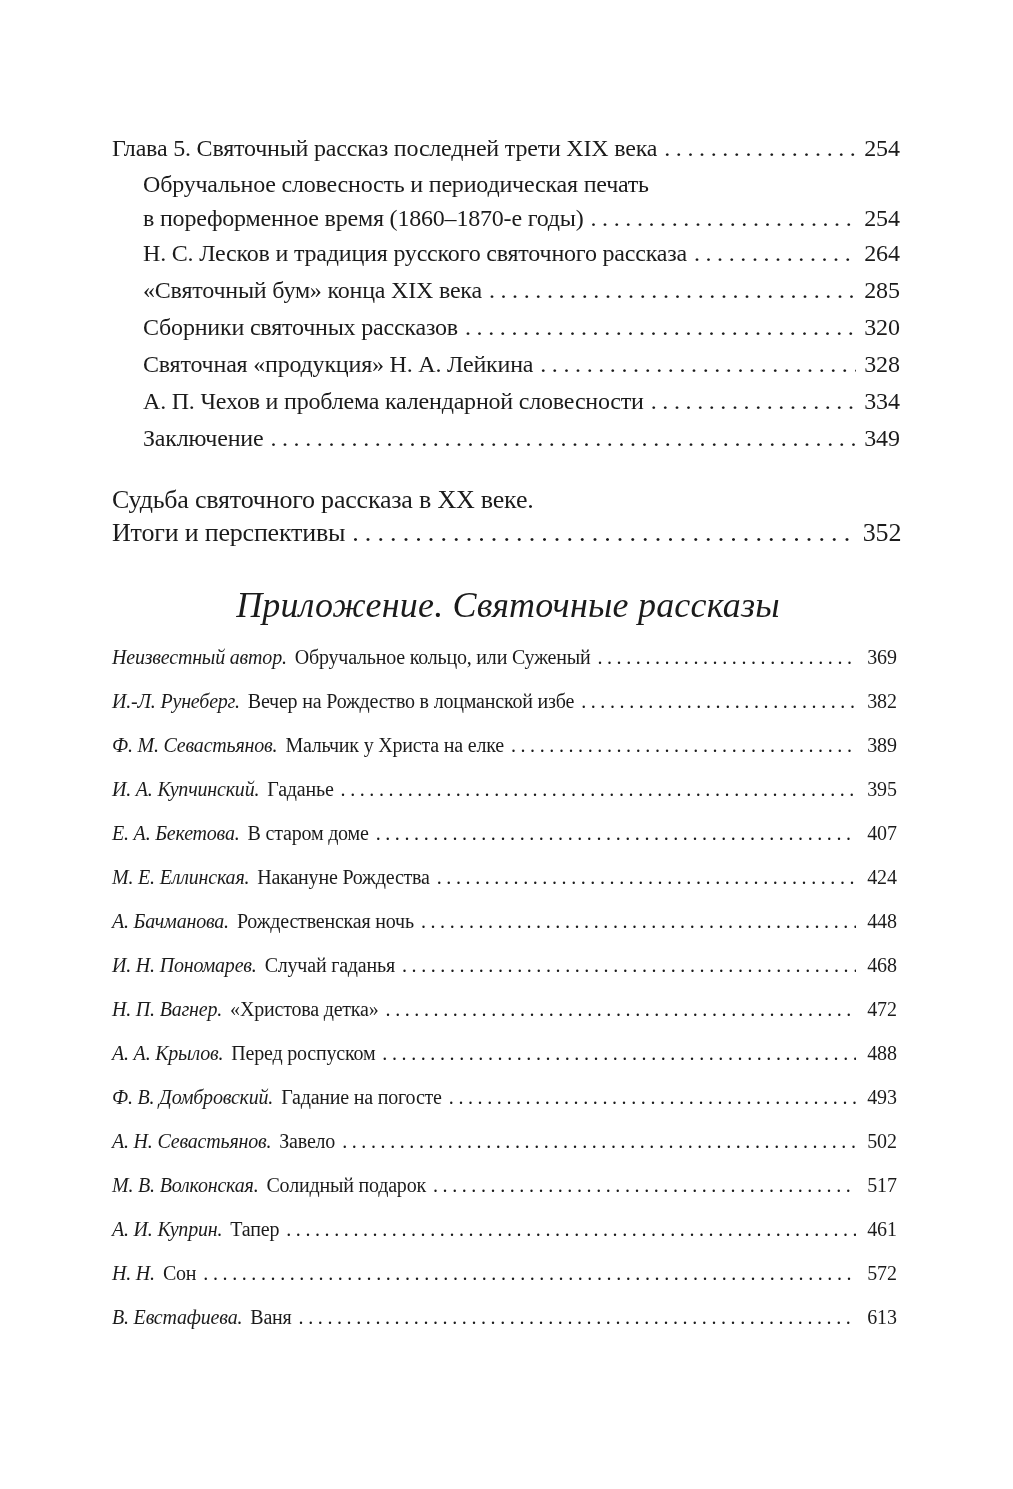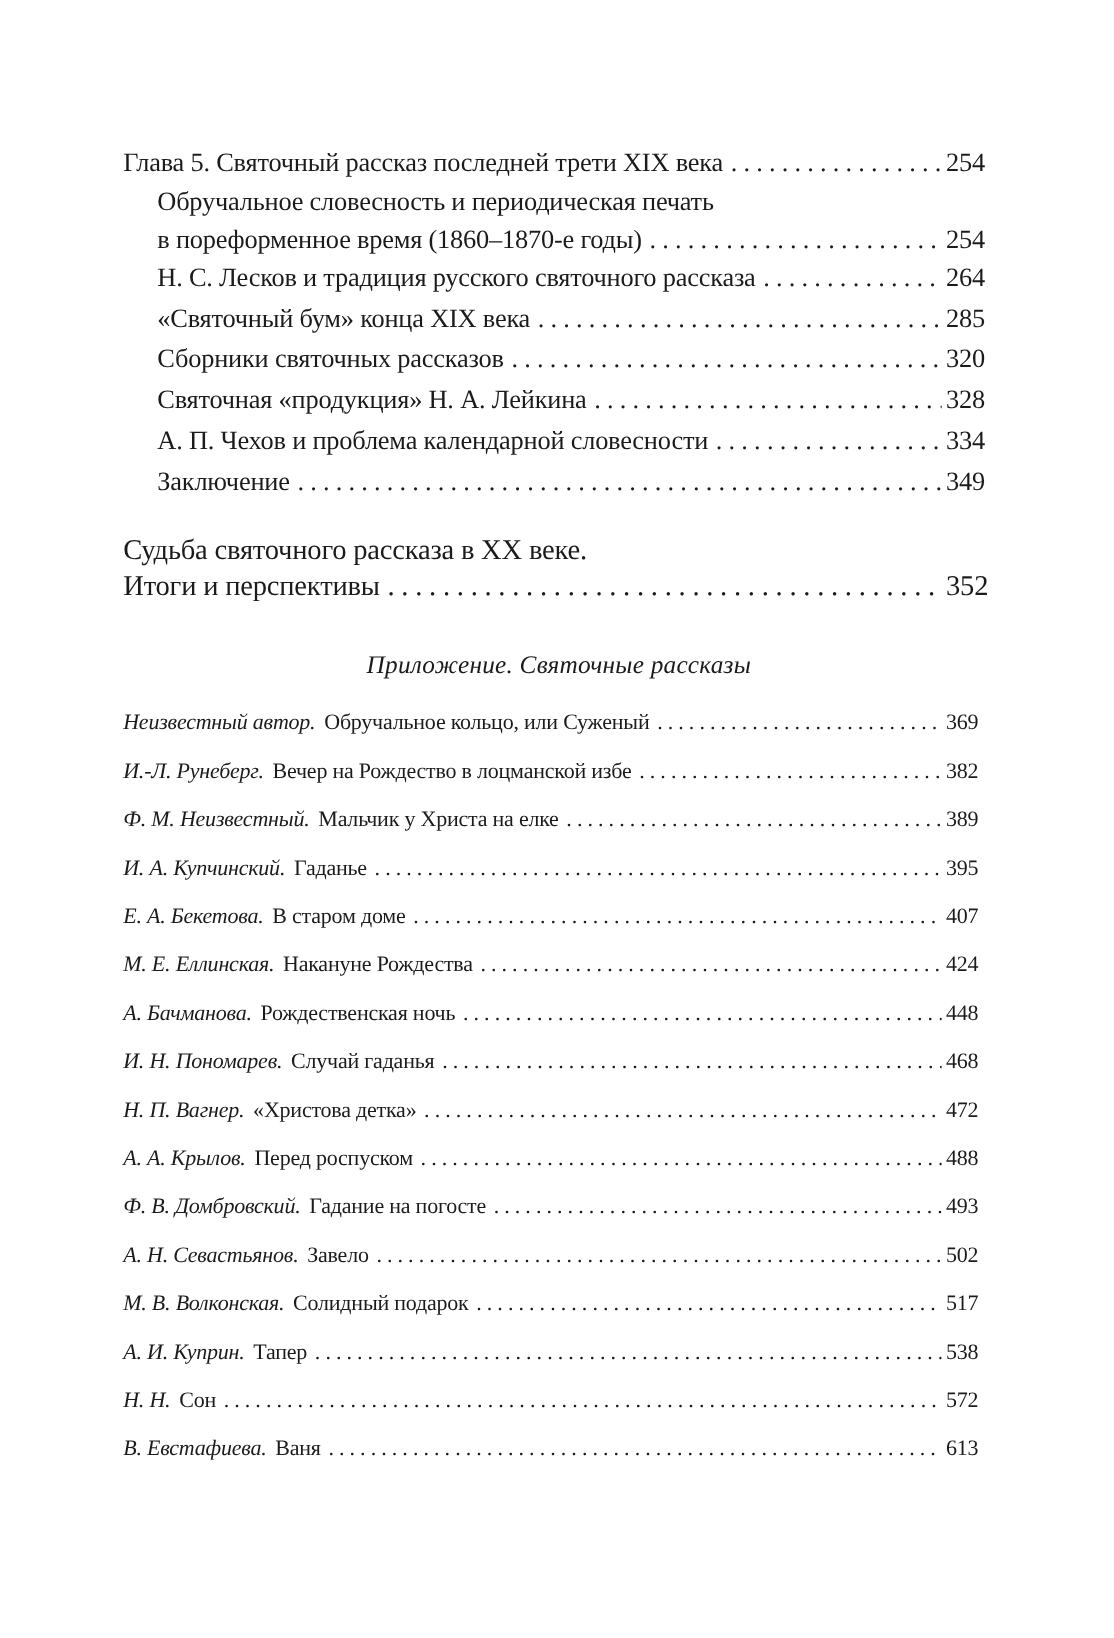"254" .pg { text-align: left -> center }
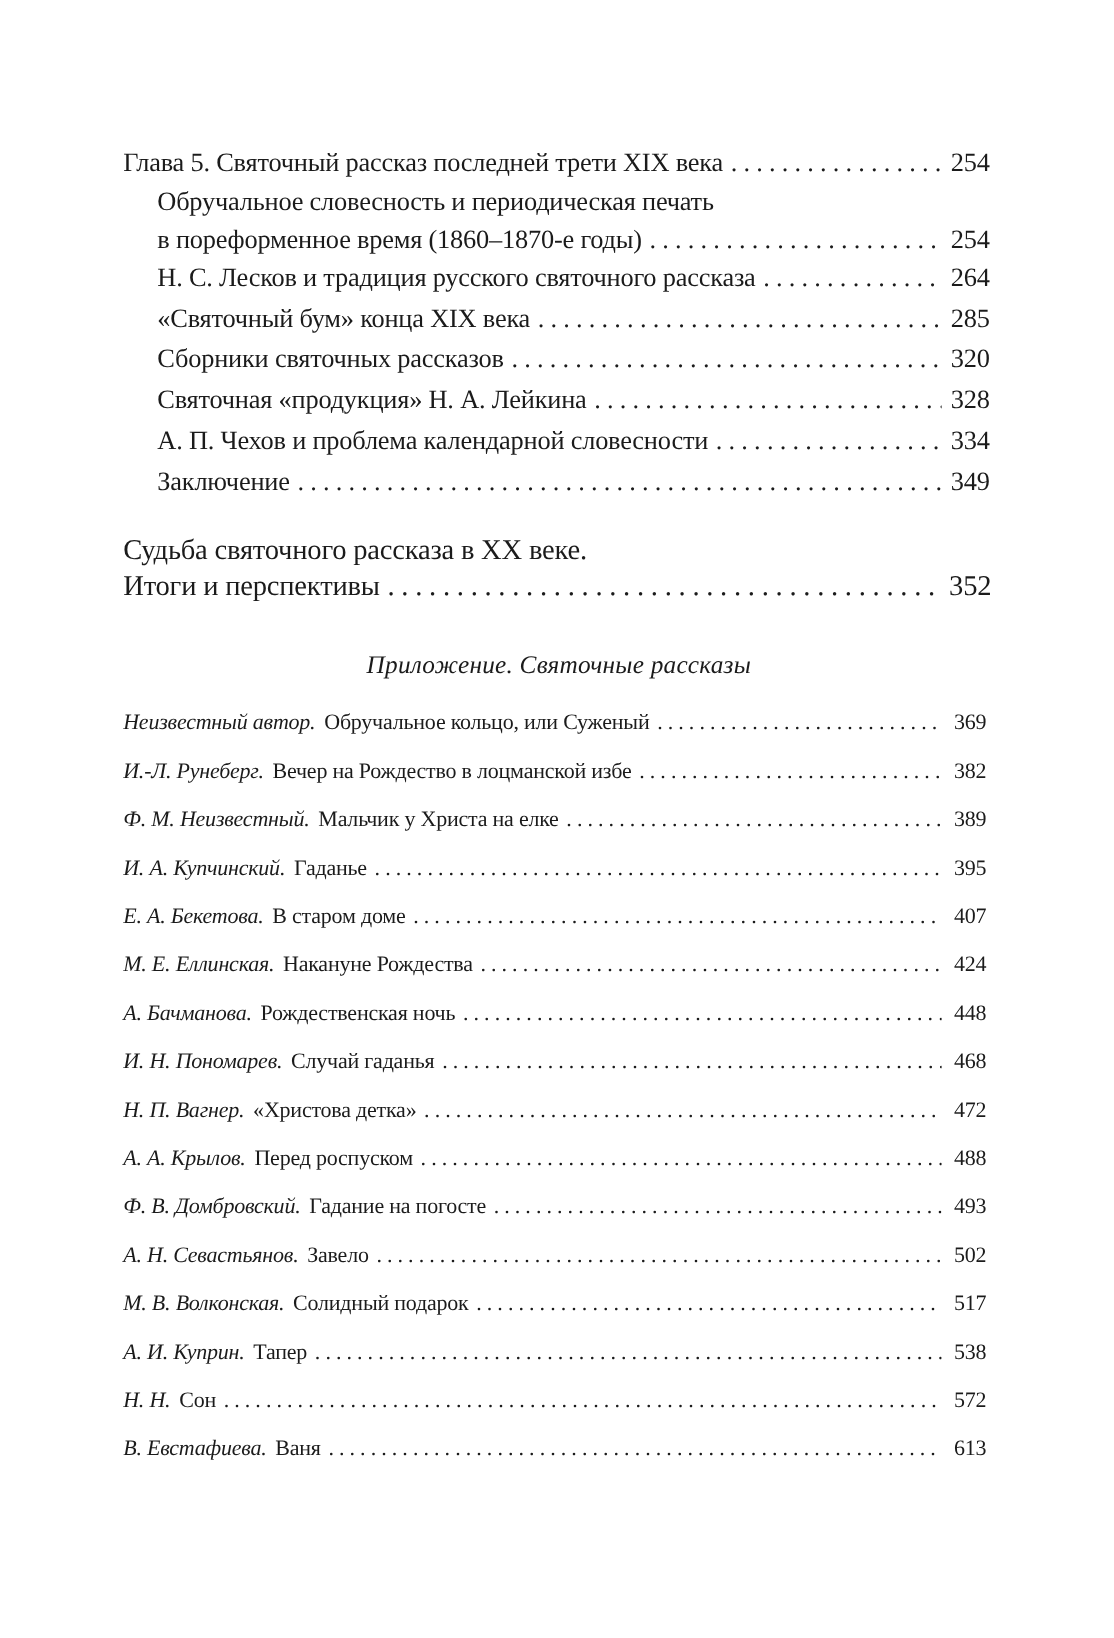"Приложение. Святочные рассказы" .app-heading { font-size: 23px -> 36px }
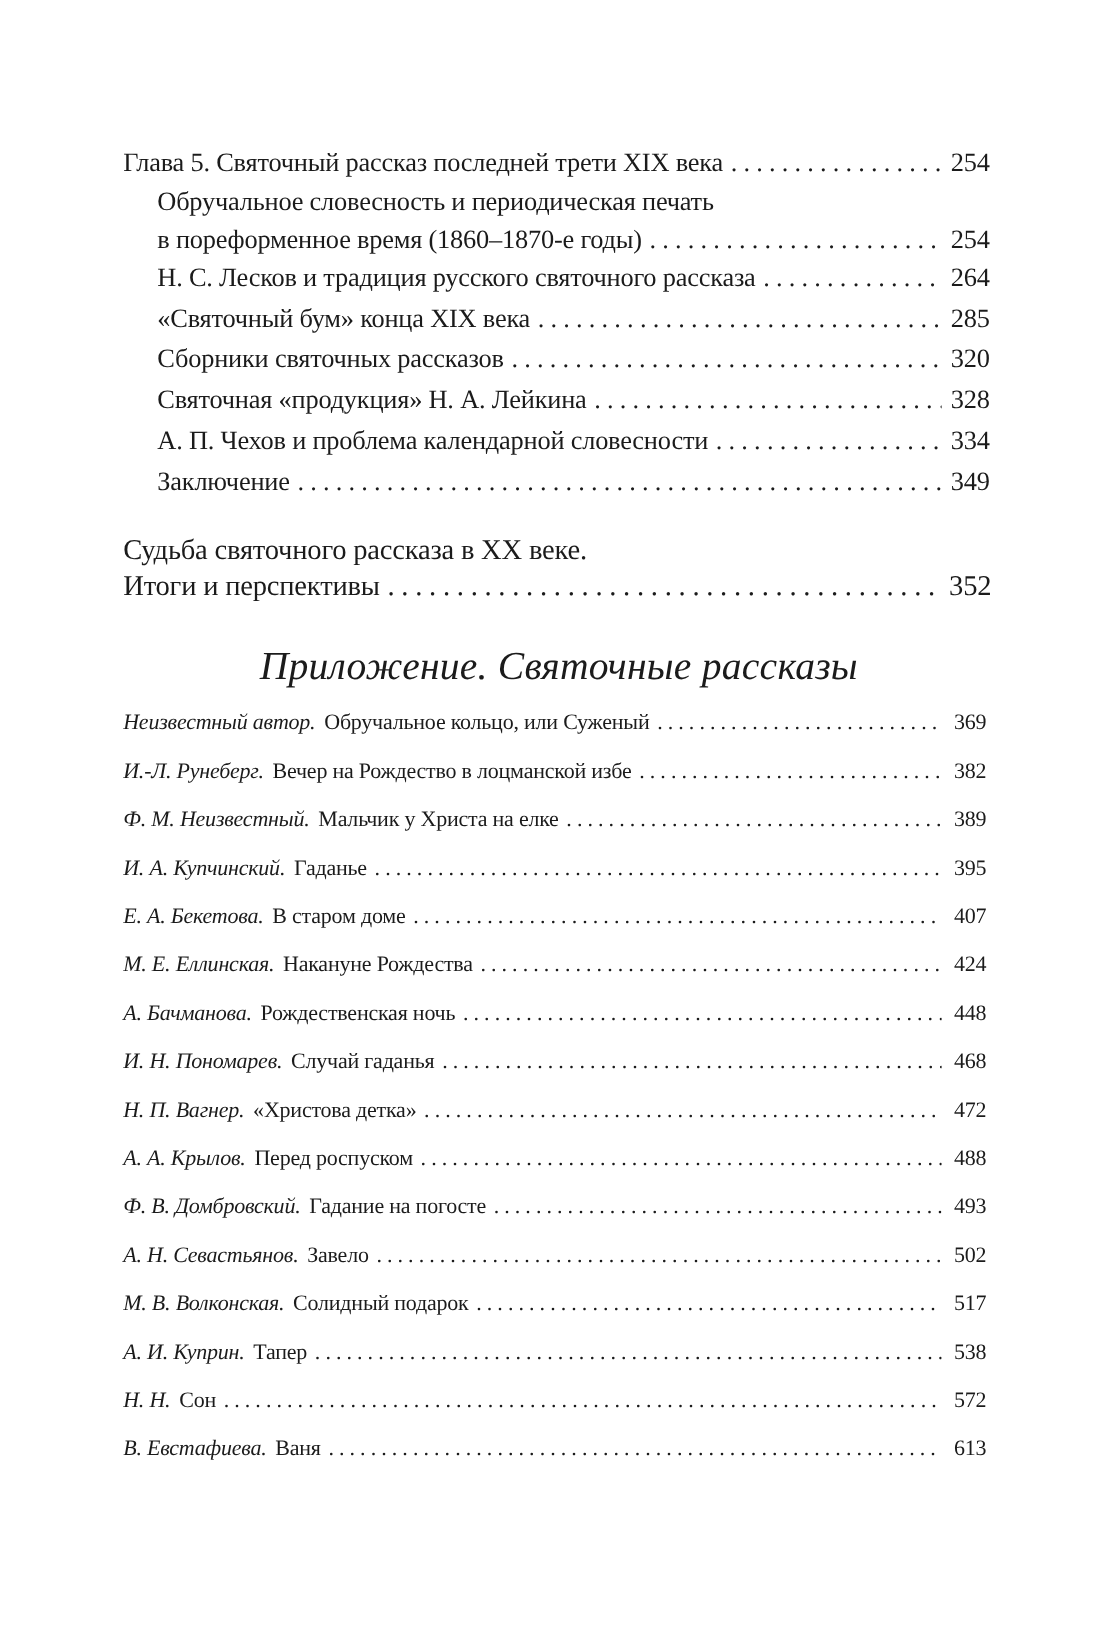"Ф. М. Неизвестный." span.author { text: Неизвестный -> Севастьянов }
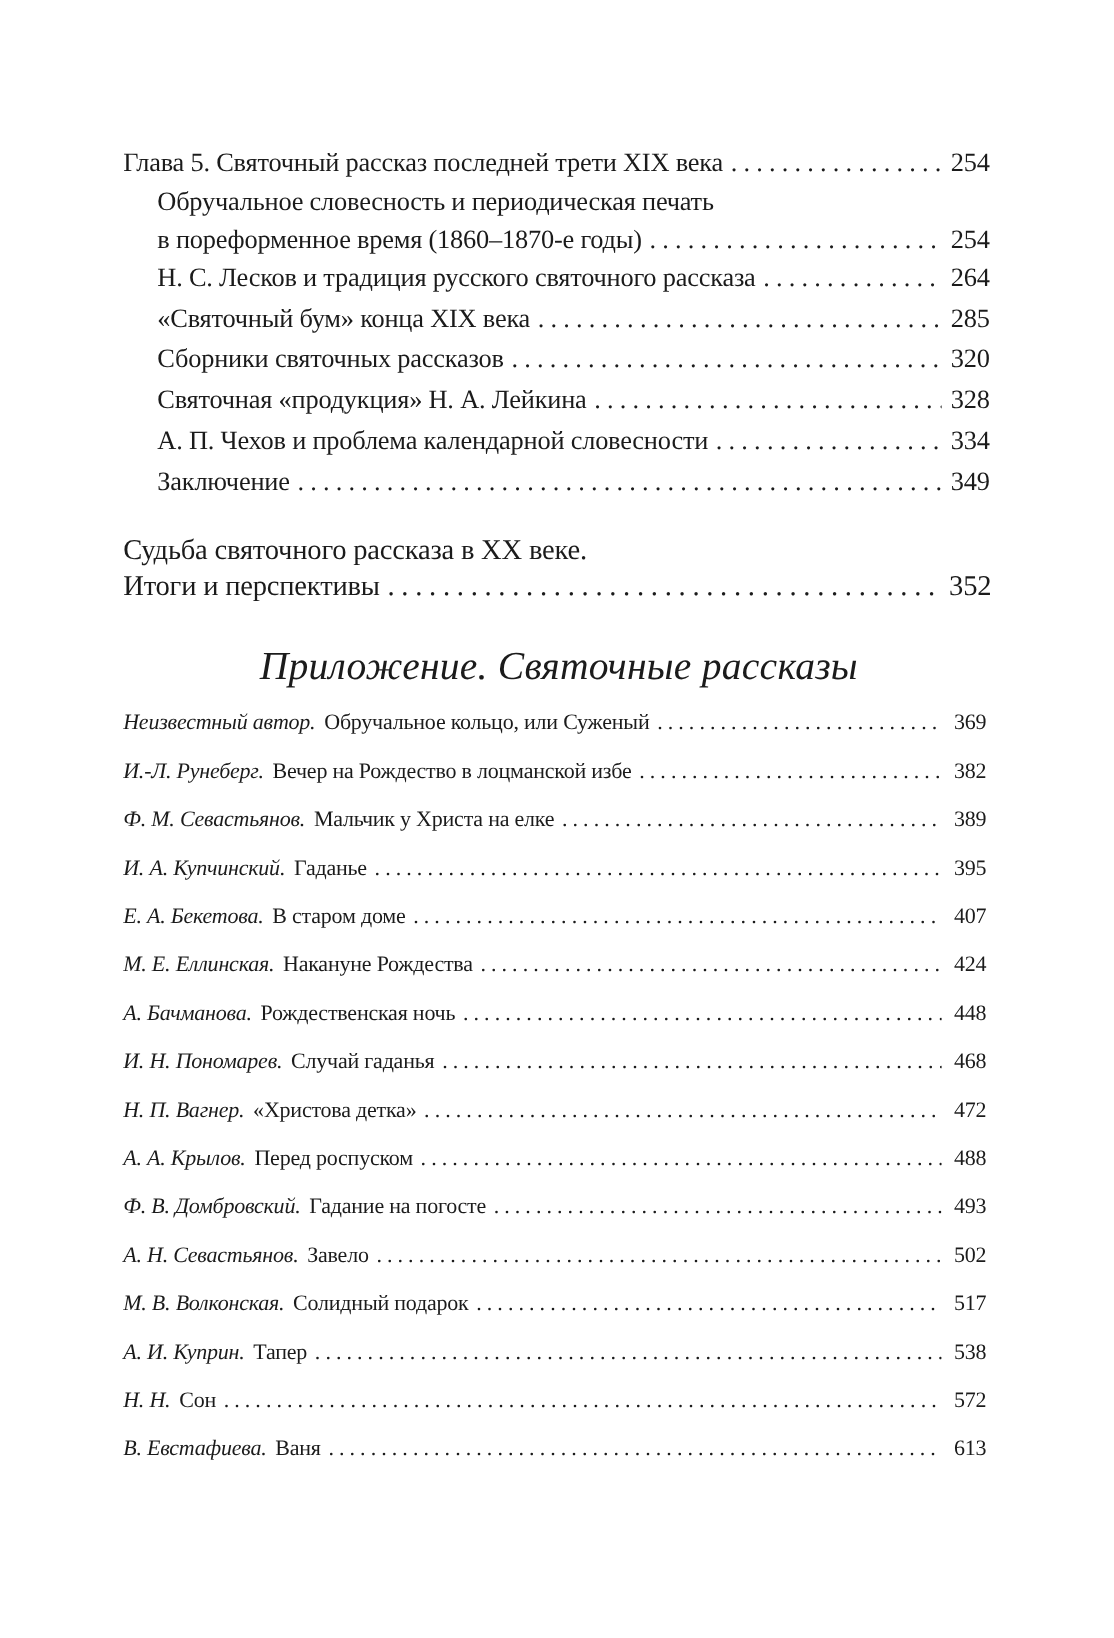"538" span.pg { text: 538 -> 461 }
